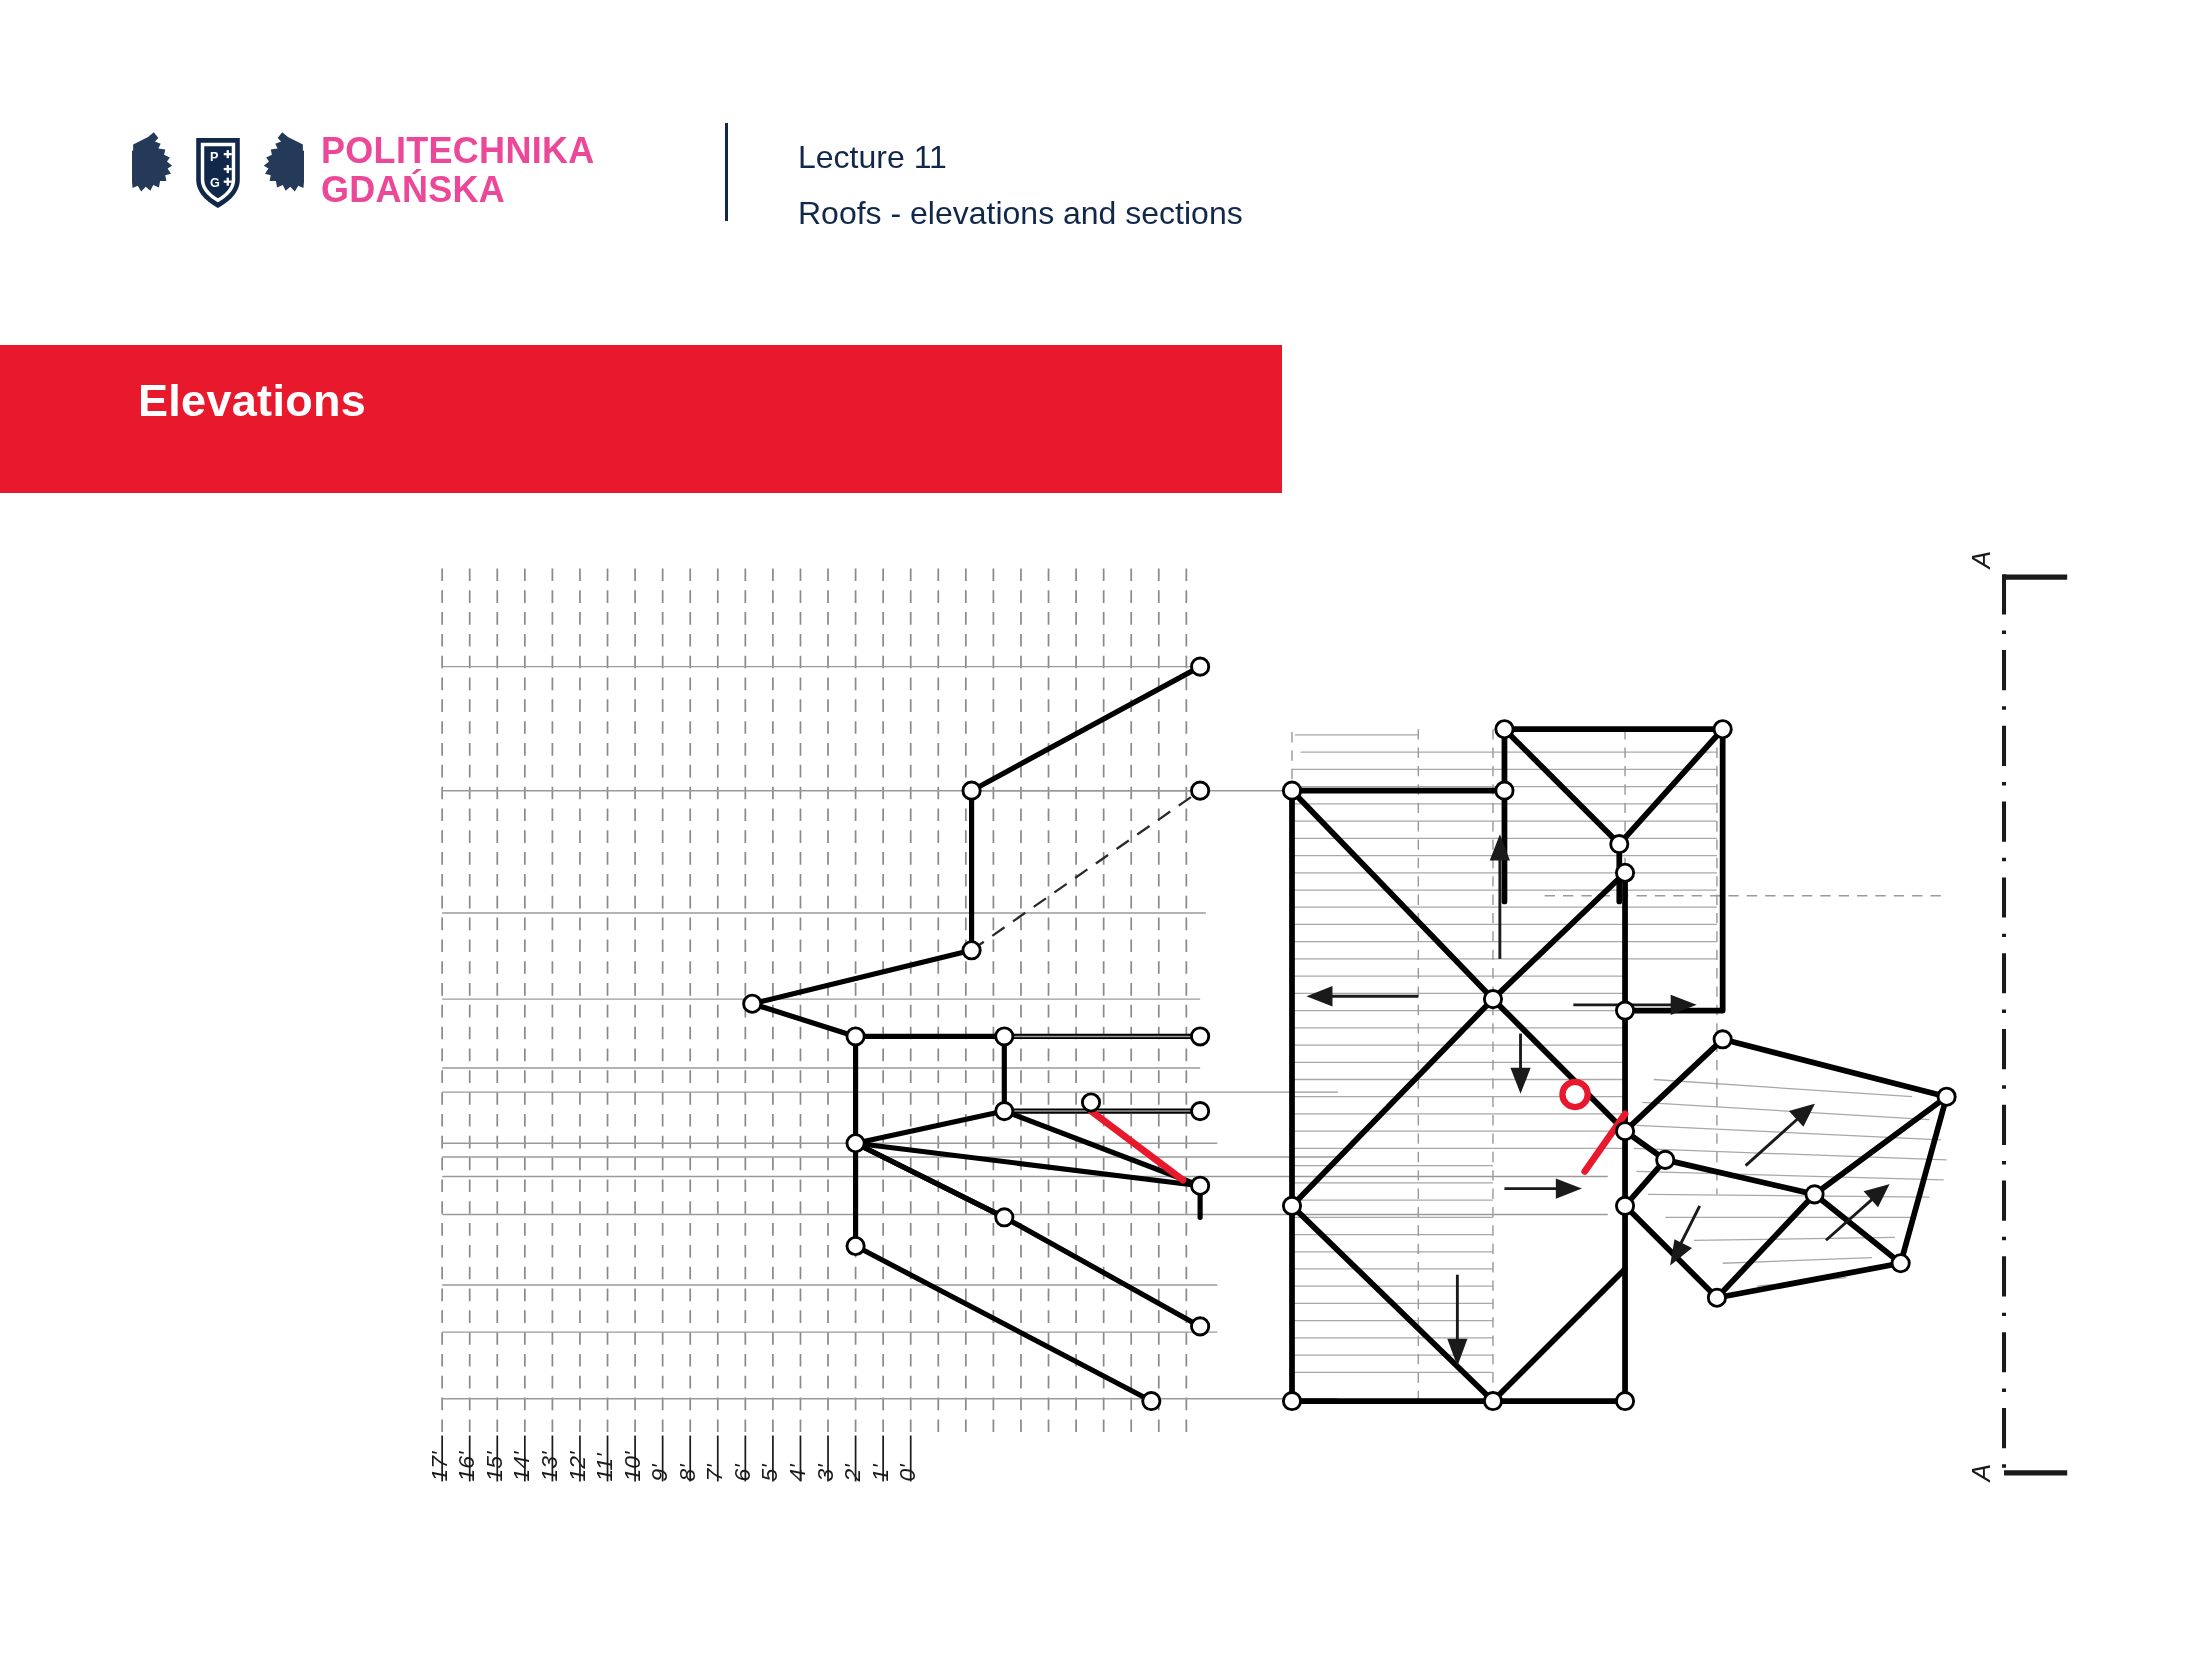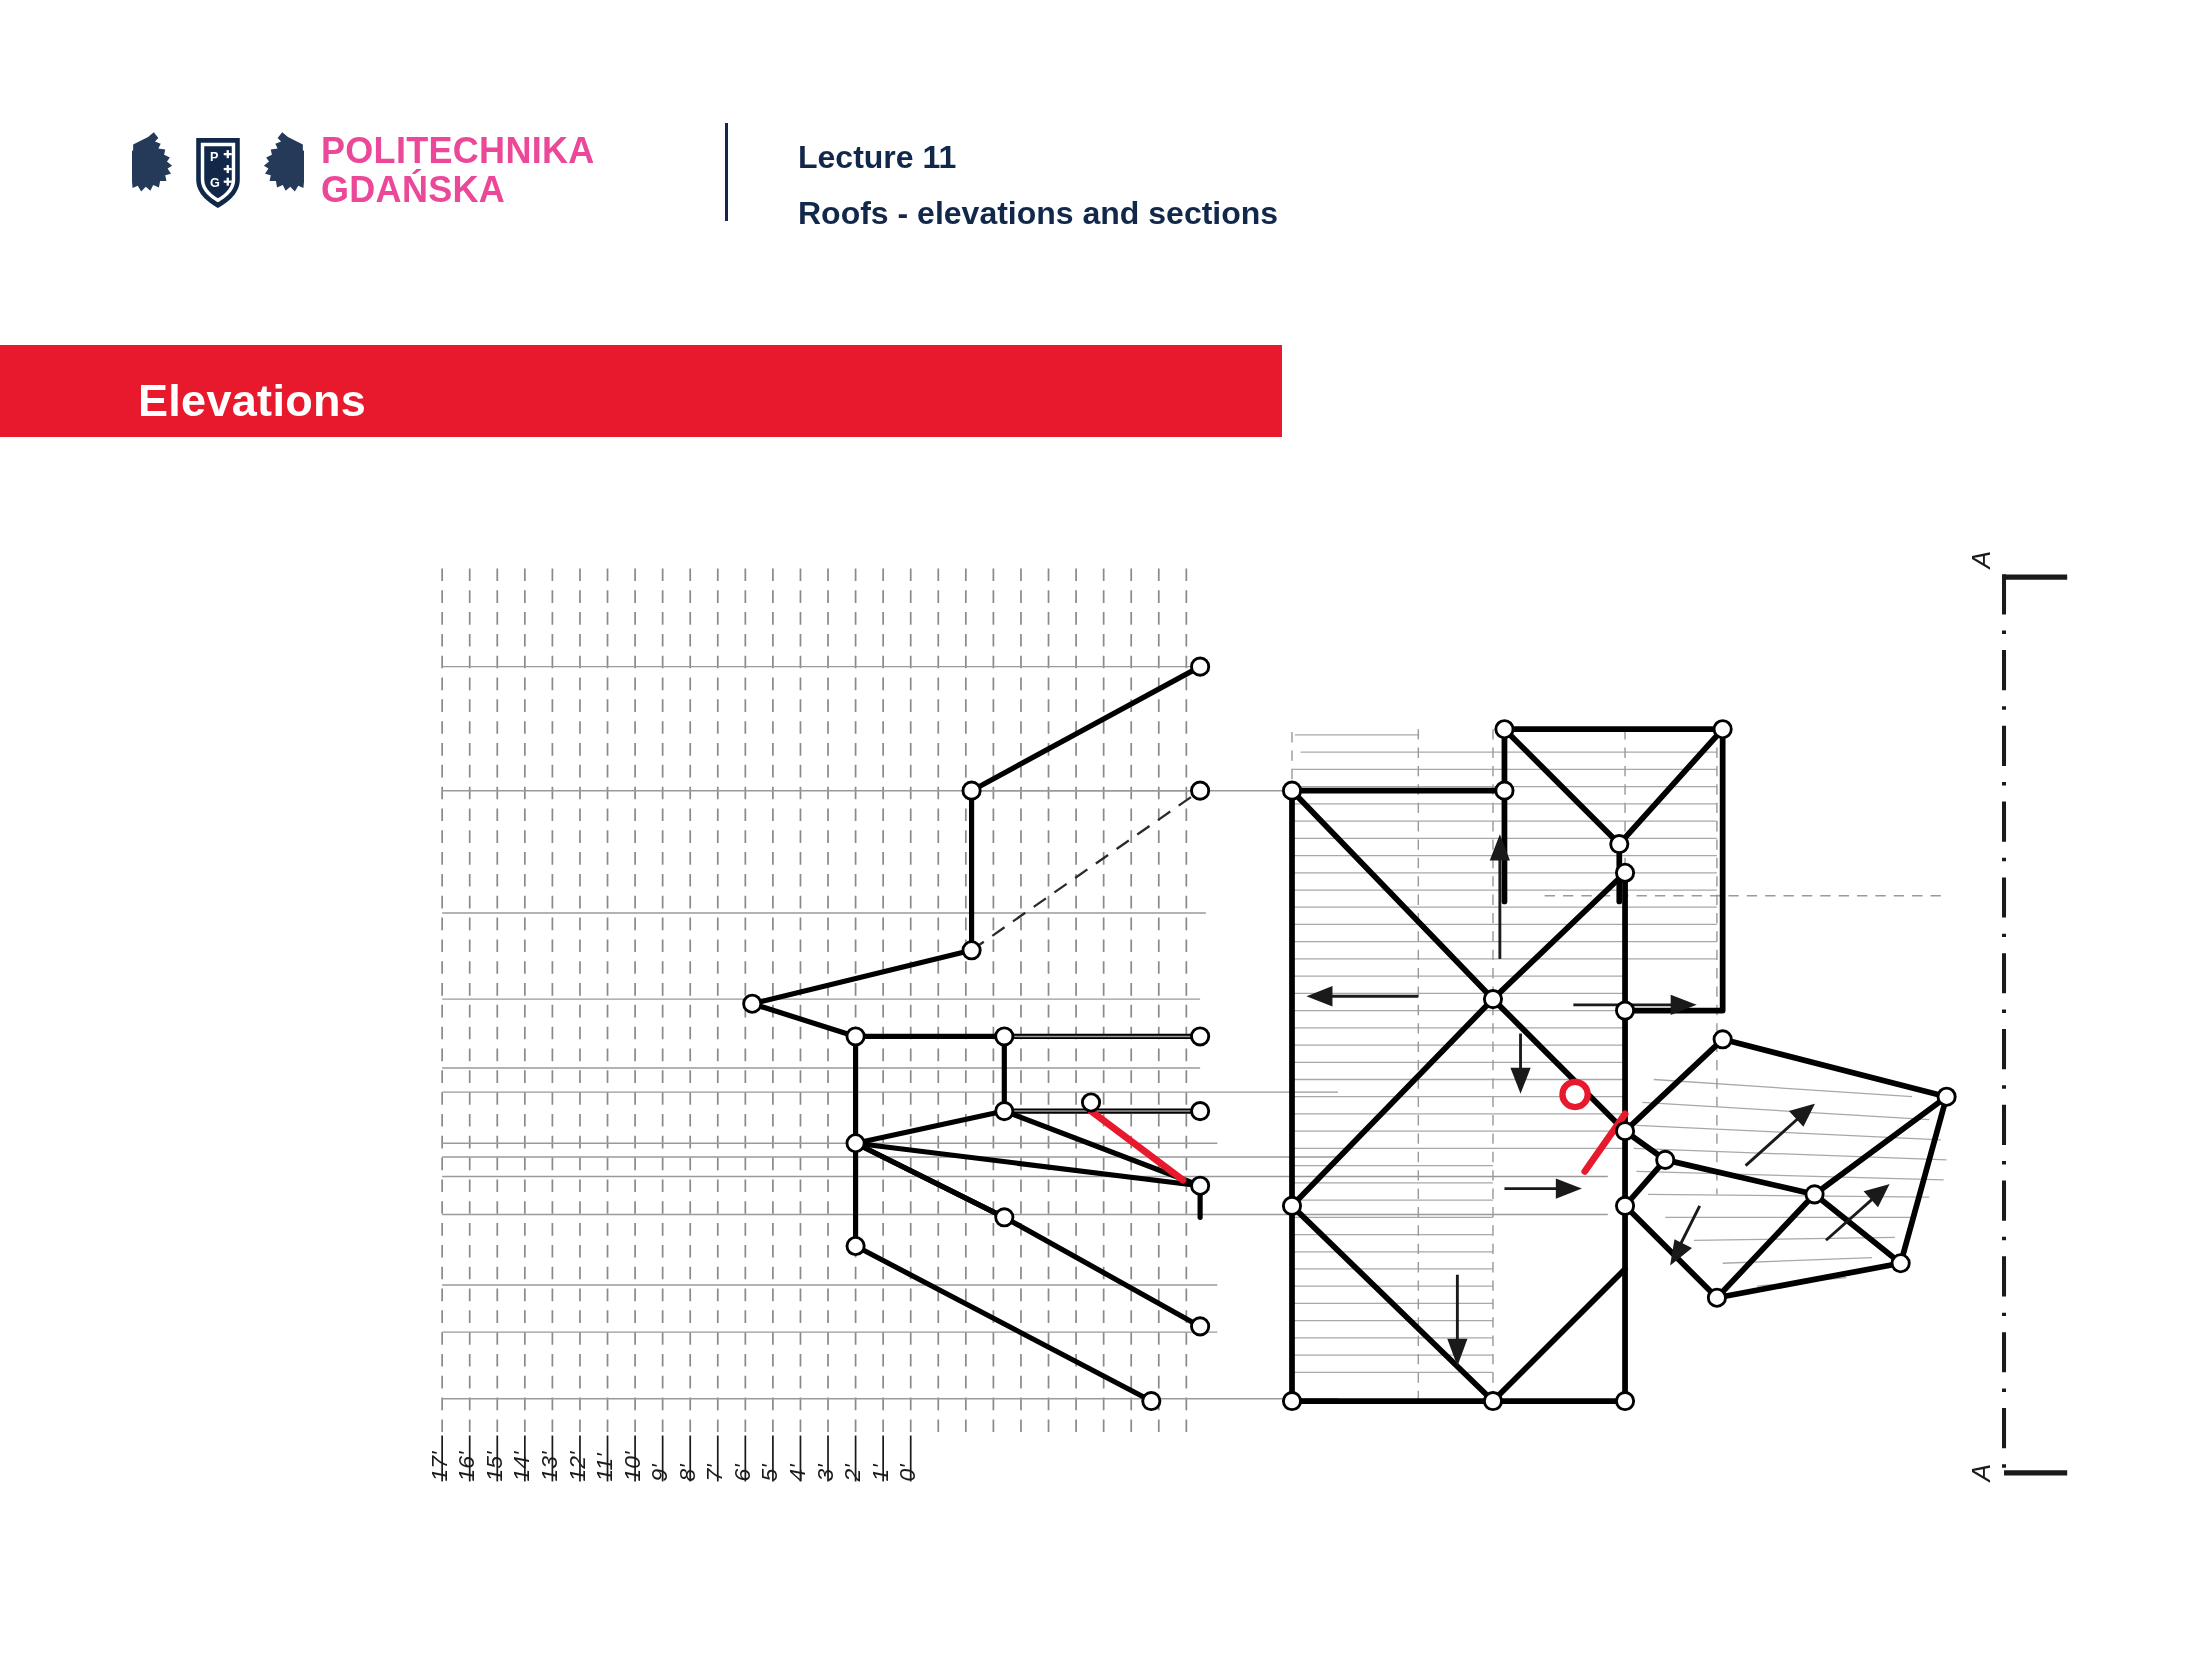"Lecture 11" #lecture-block { font-weight: bold -> normal }
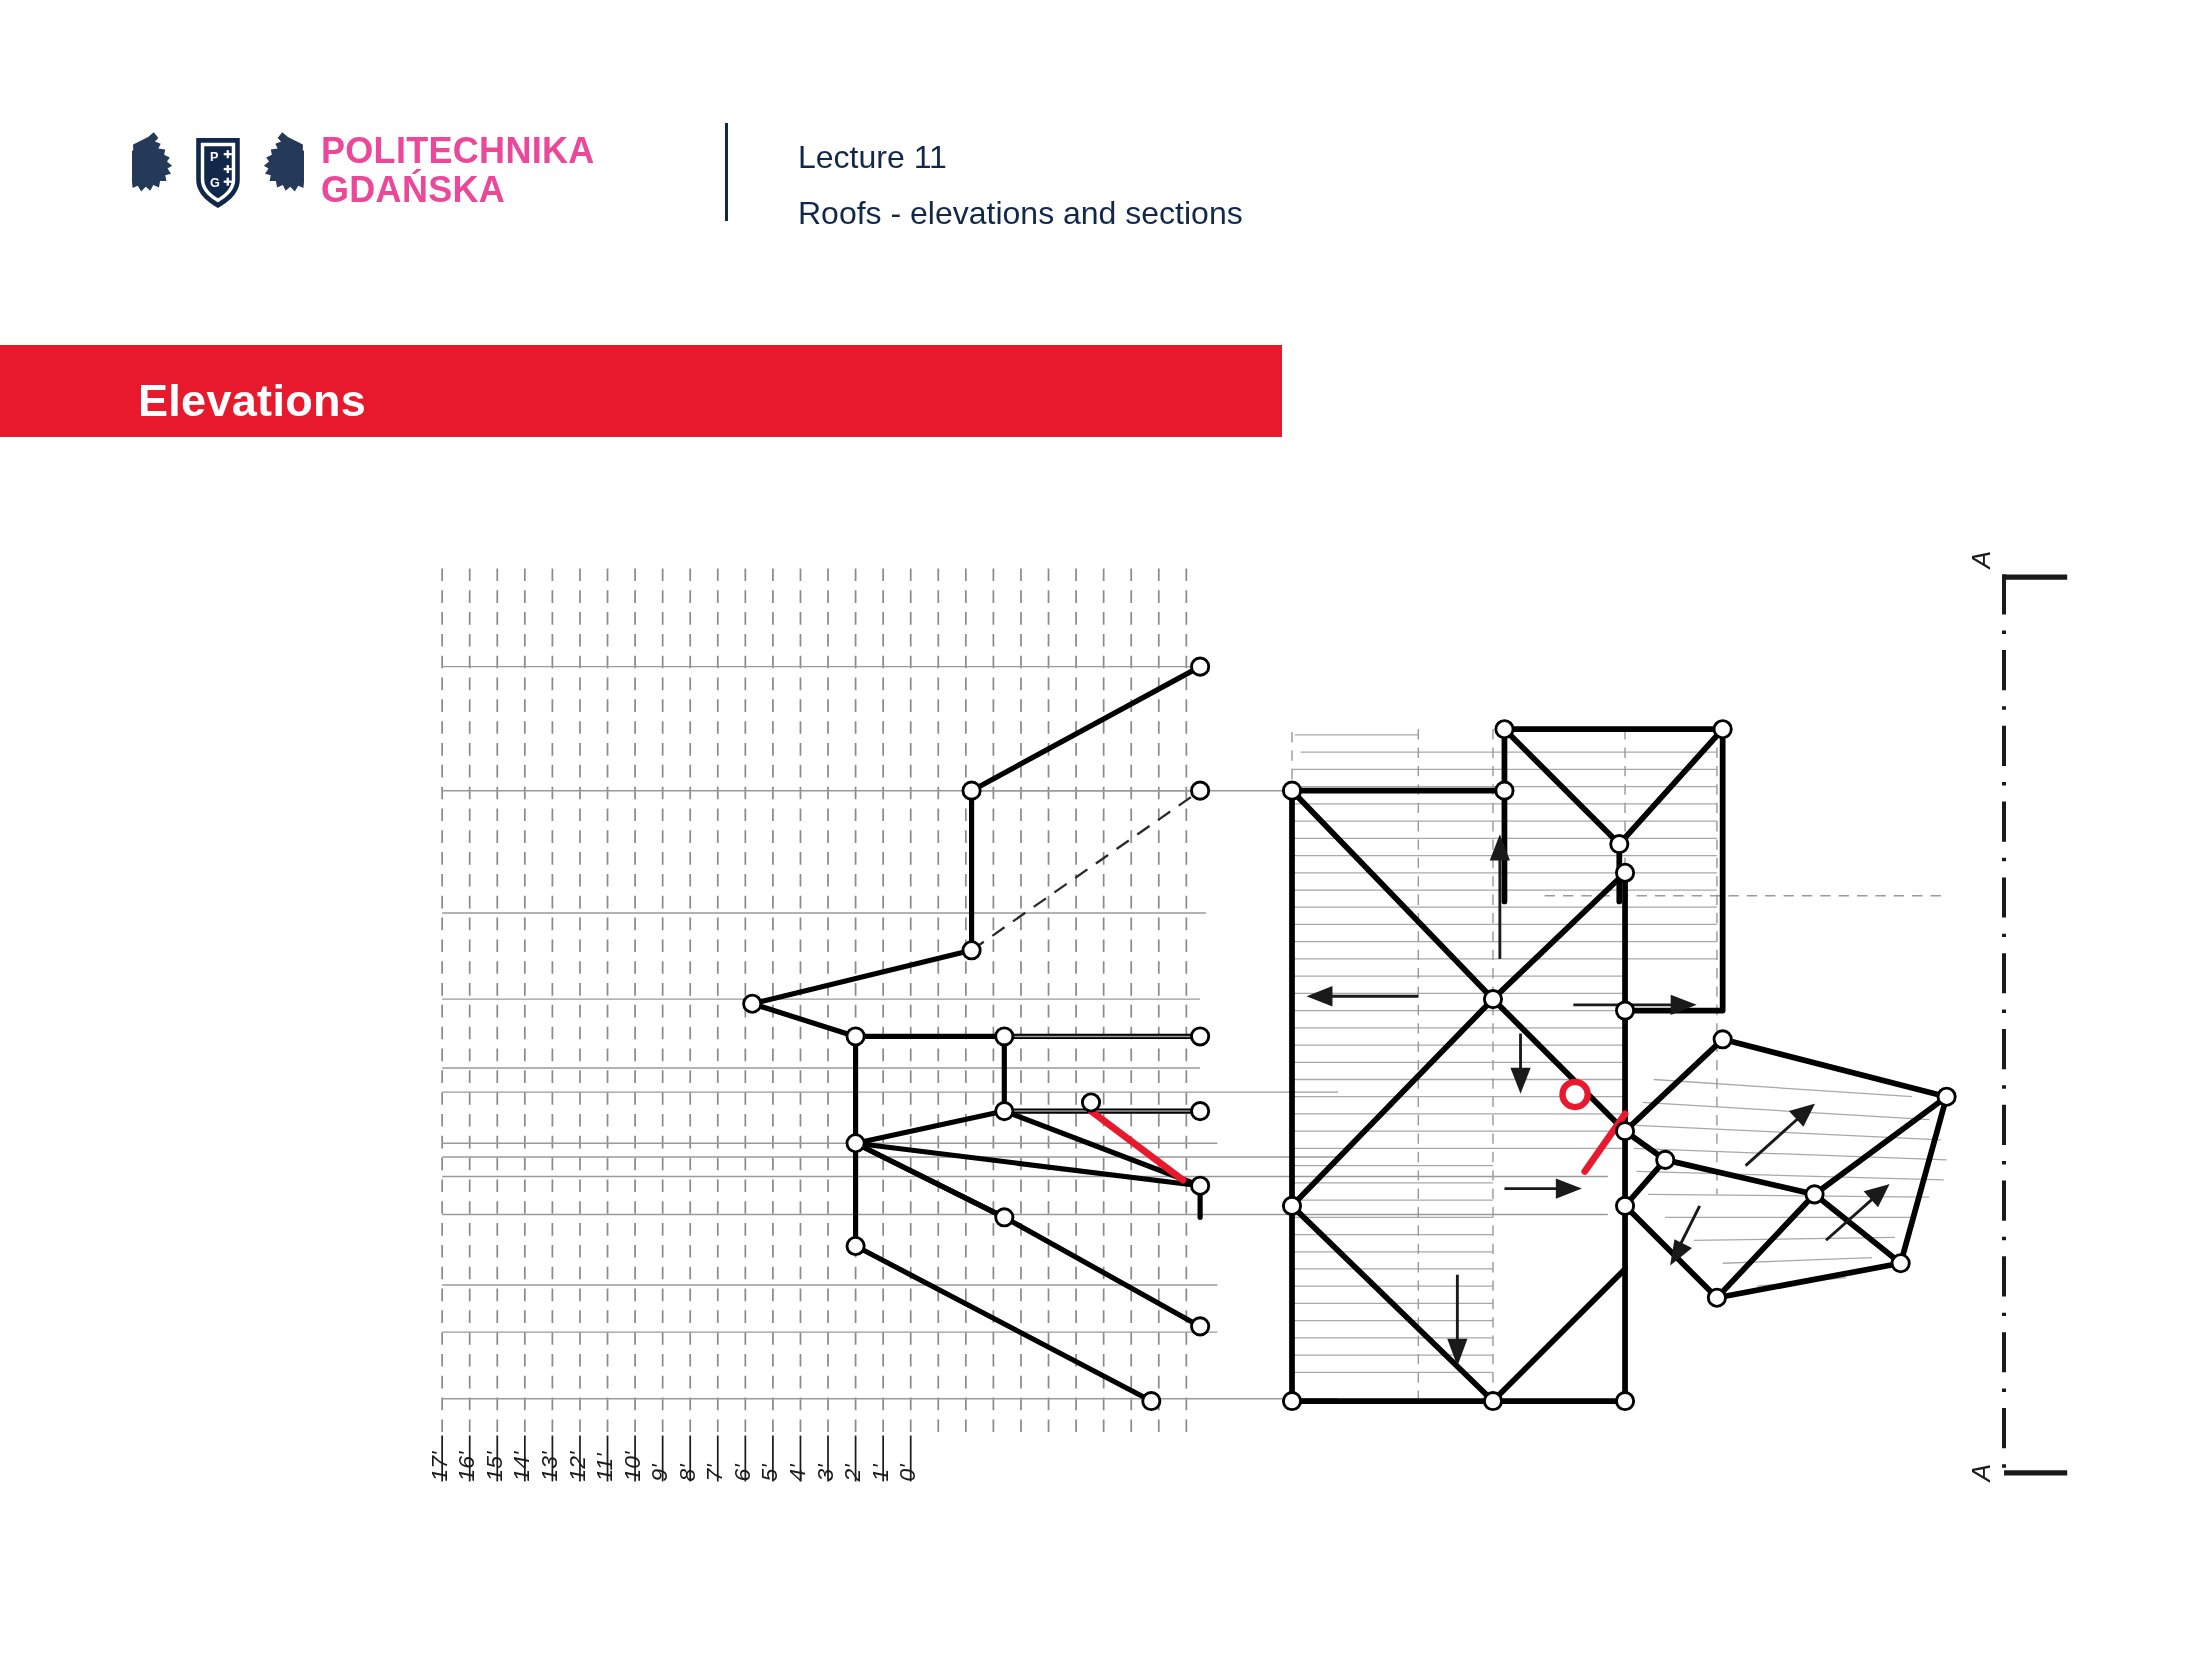"Elevations" #section-banner { height: 92px -> 148px }
